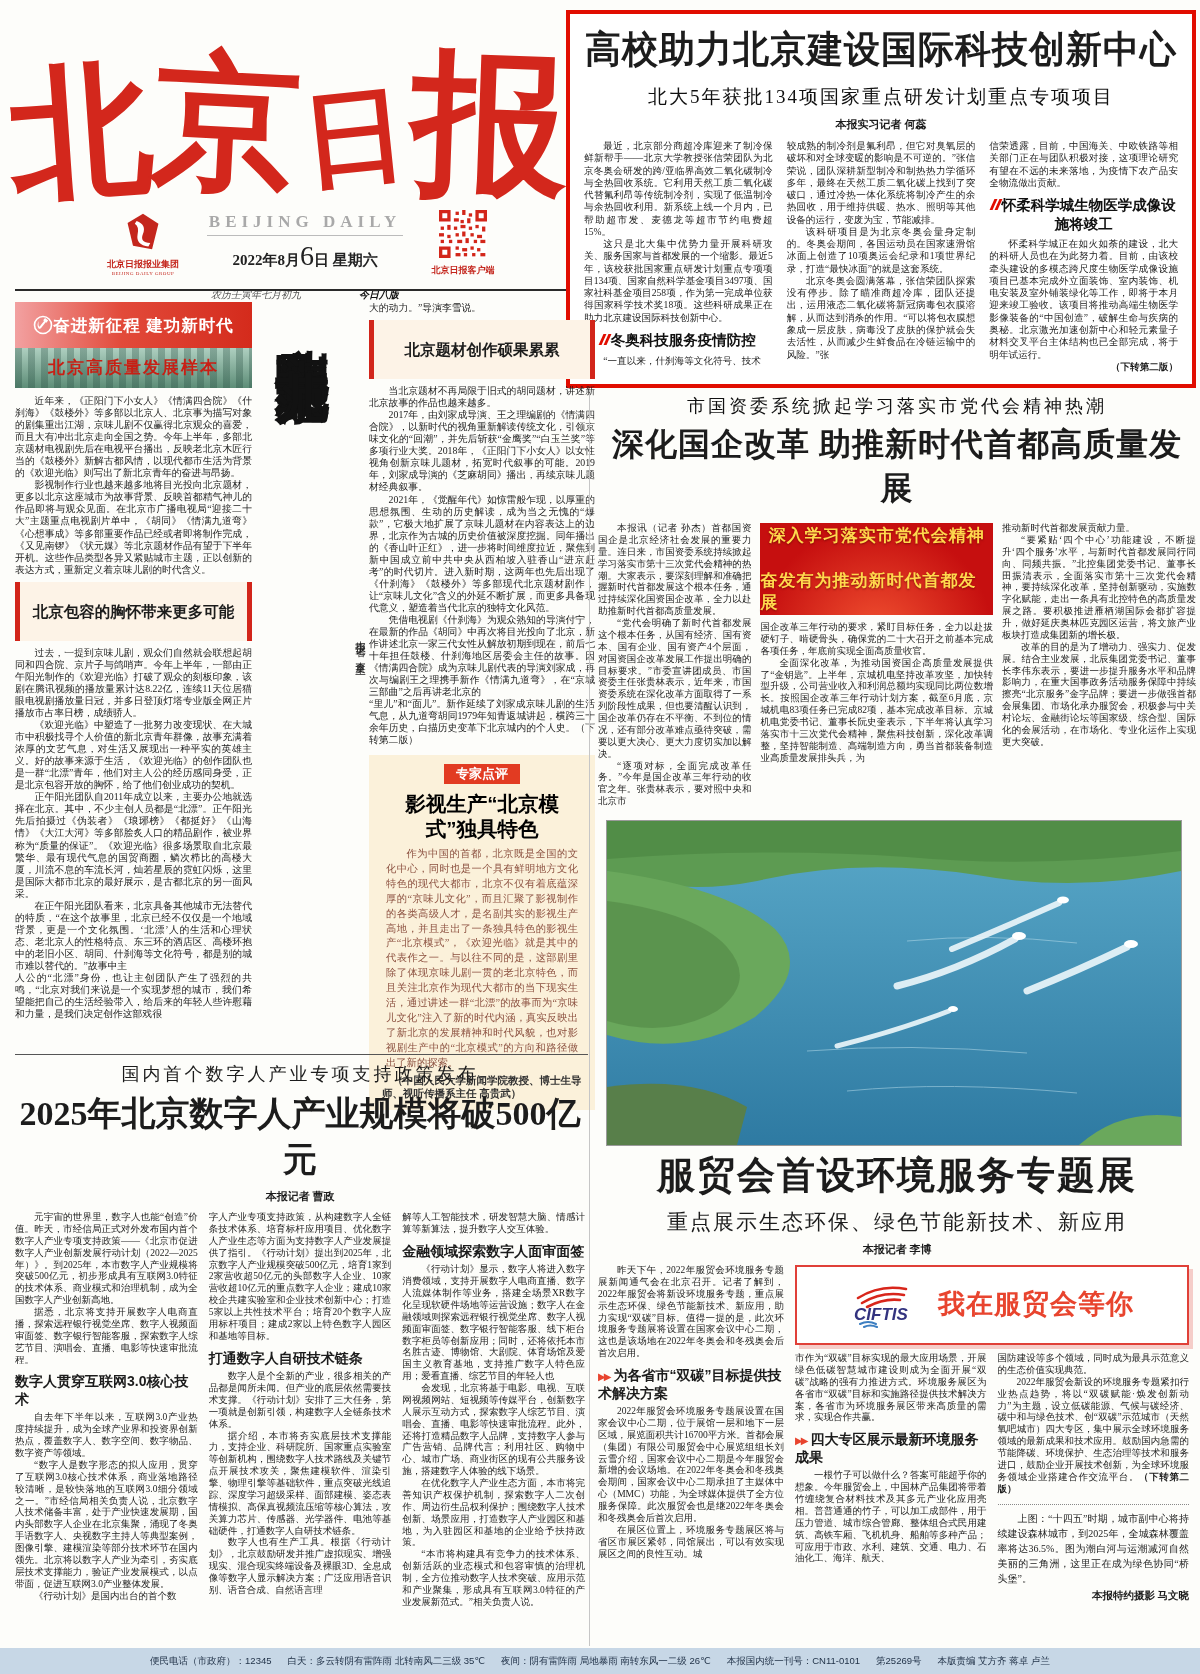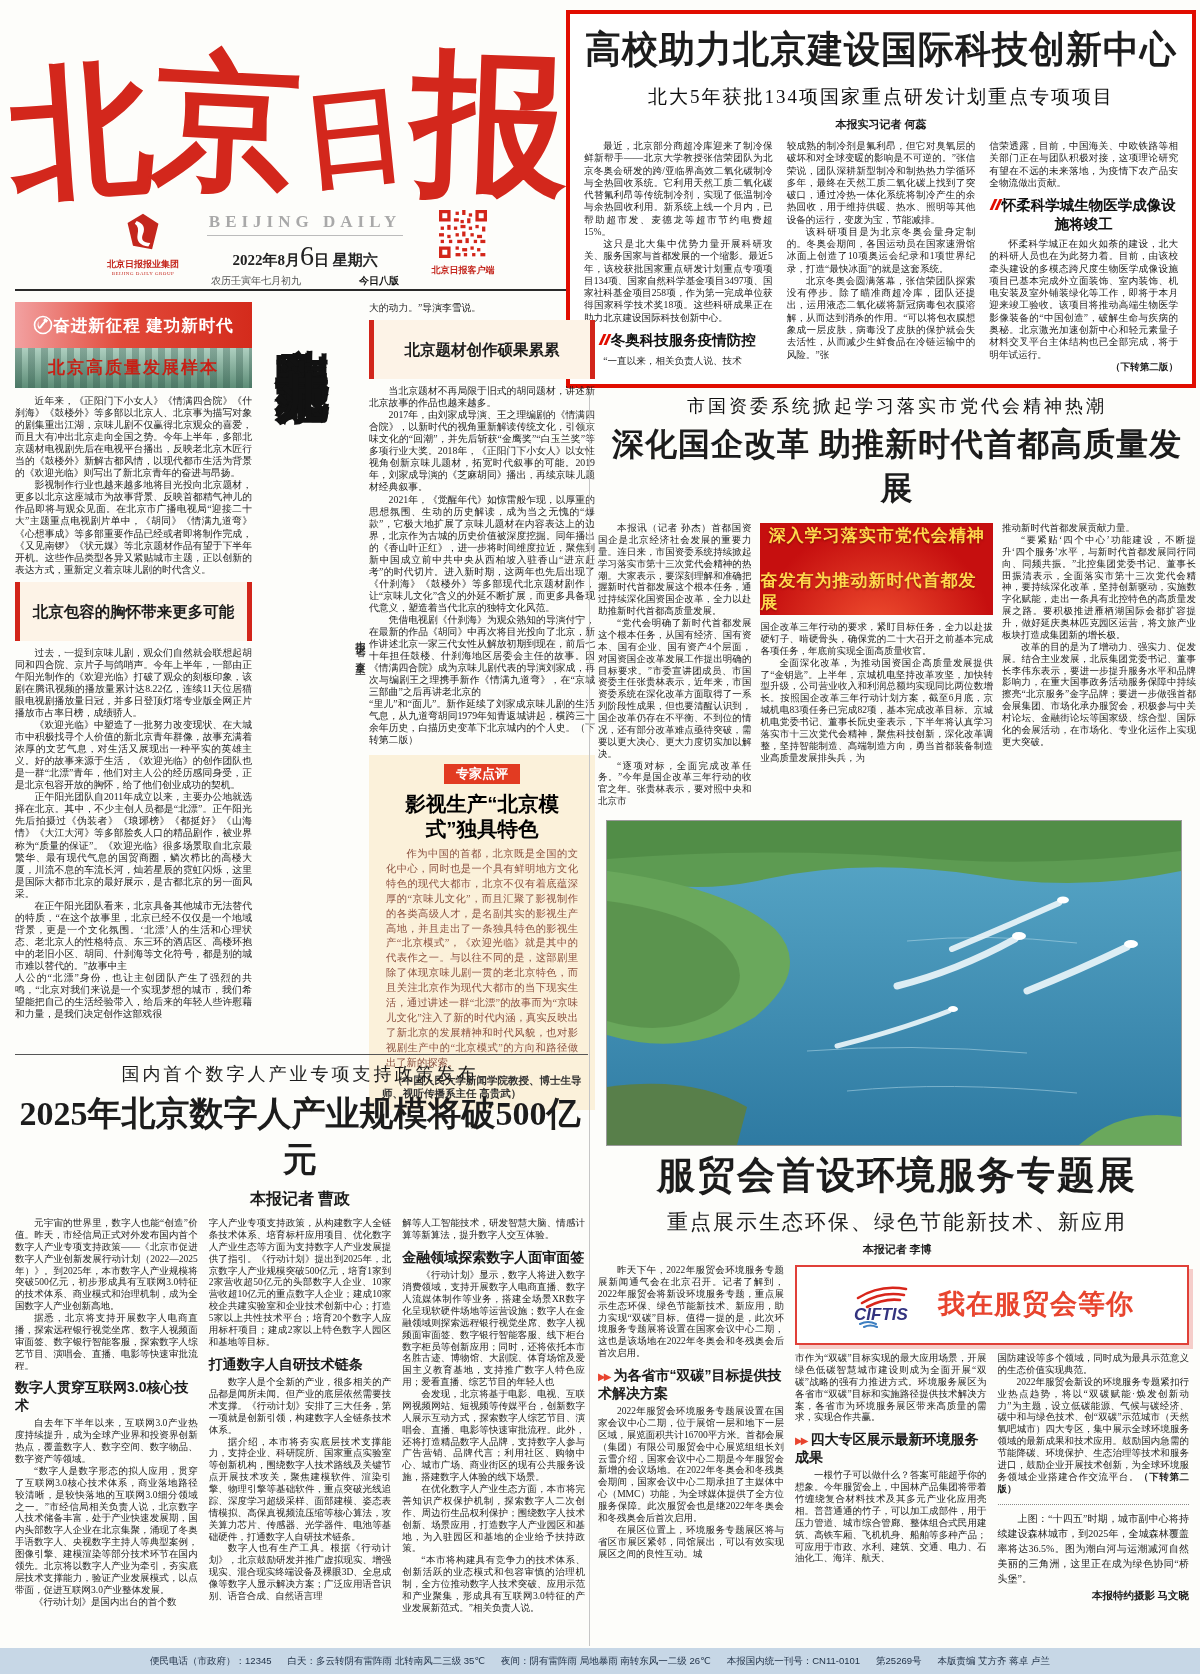"农历壬寅年七月初九" .mast-sub { font-style: none -> italic; margin-top: 2px -> 16px }
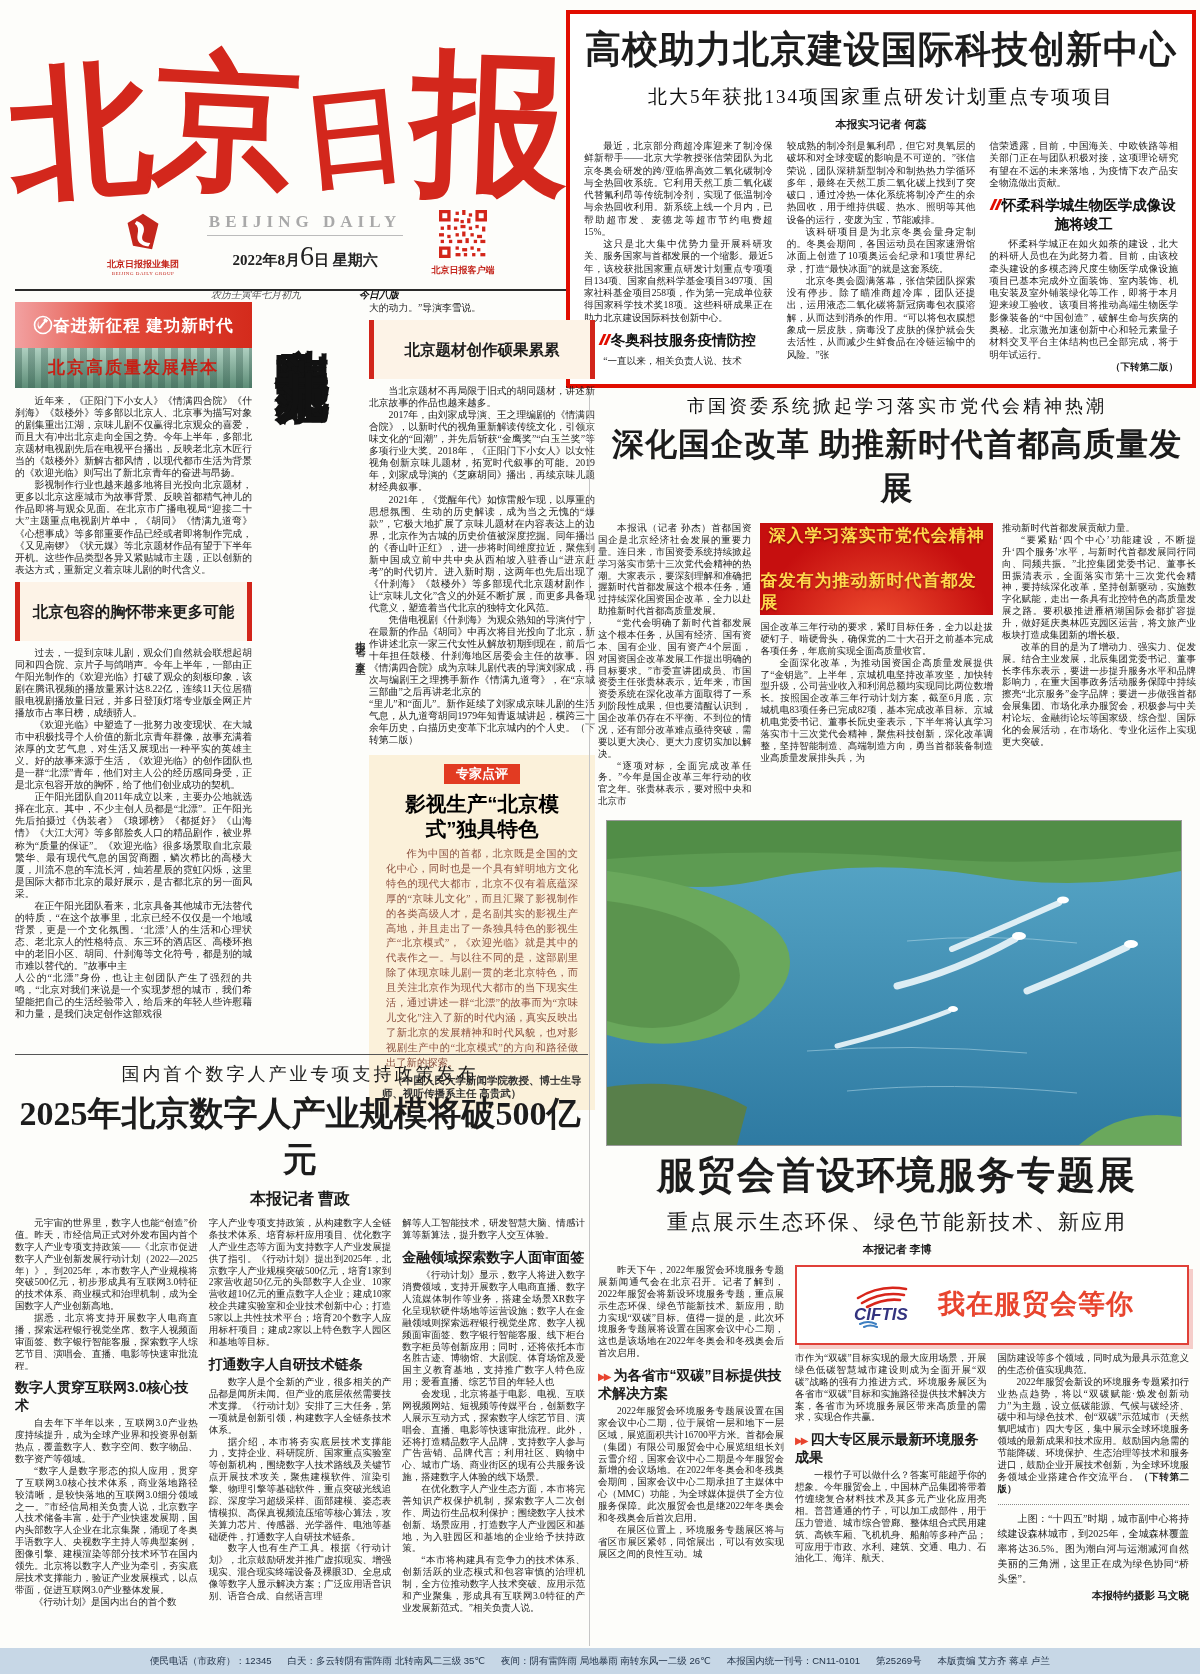"“一直以来，相关负责人说、技术" p.p { text: 相关负责人说 -> 什刹海等文化符号 }
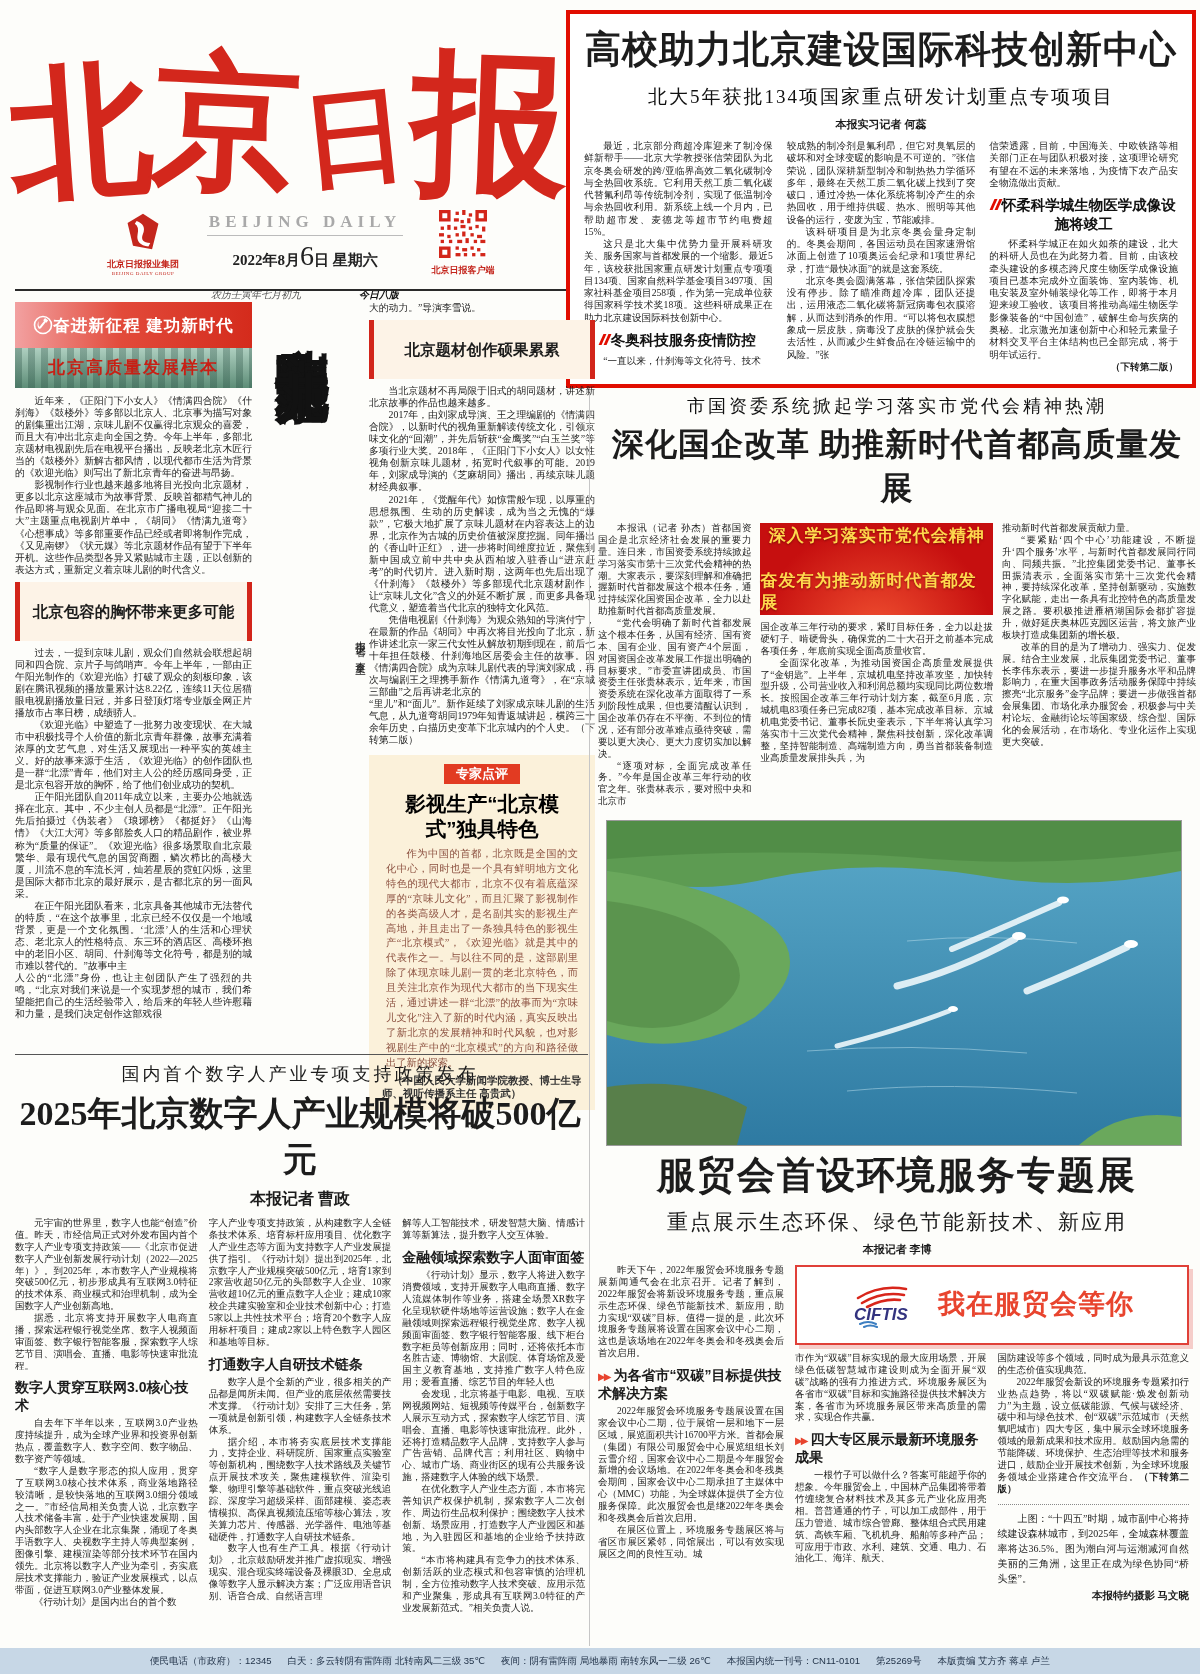"本报记者 曹政" .dig-byline { font-size: 16px -> 11px }
